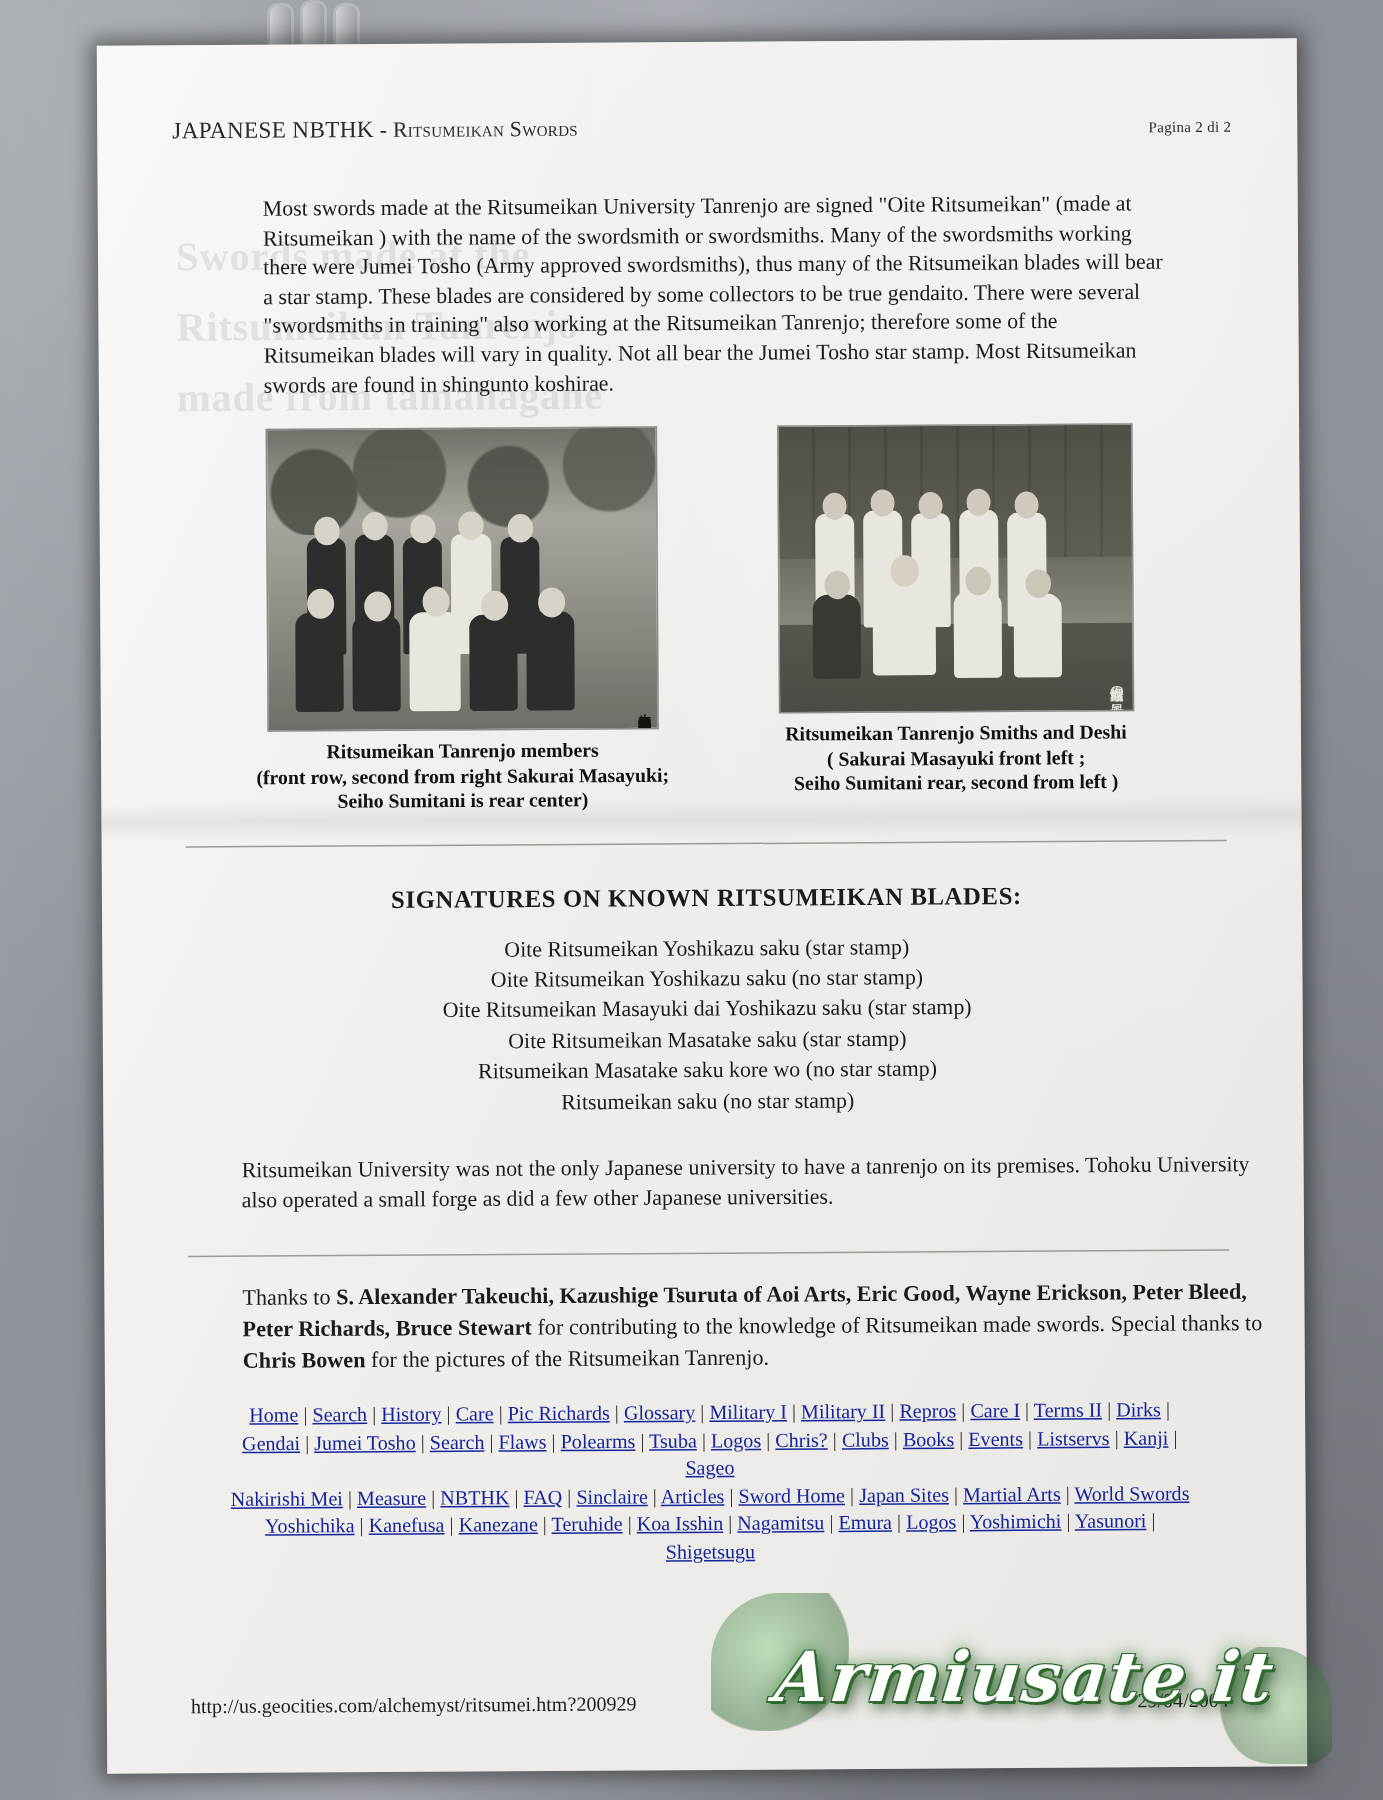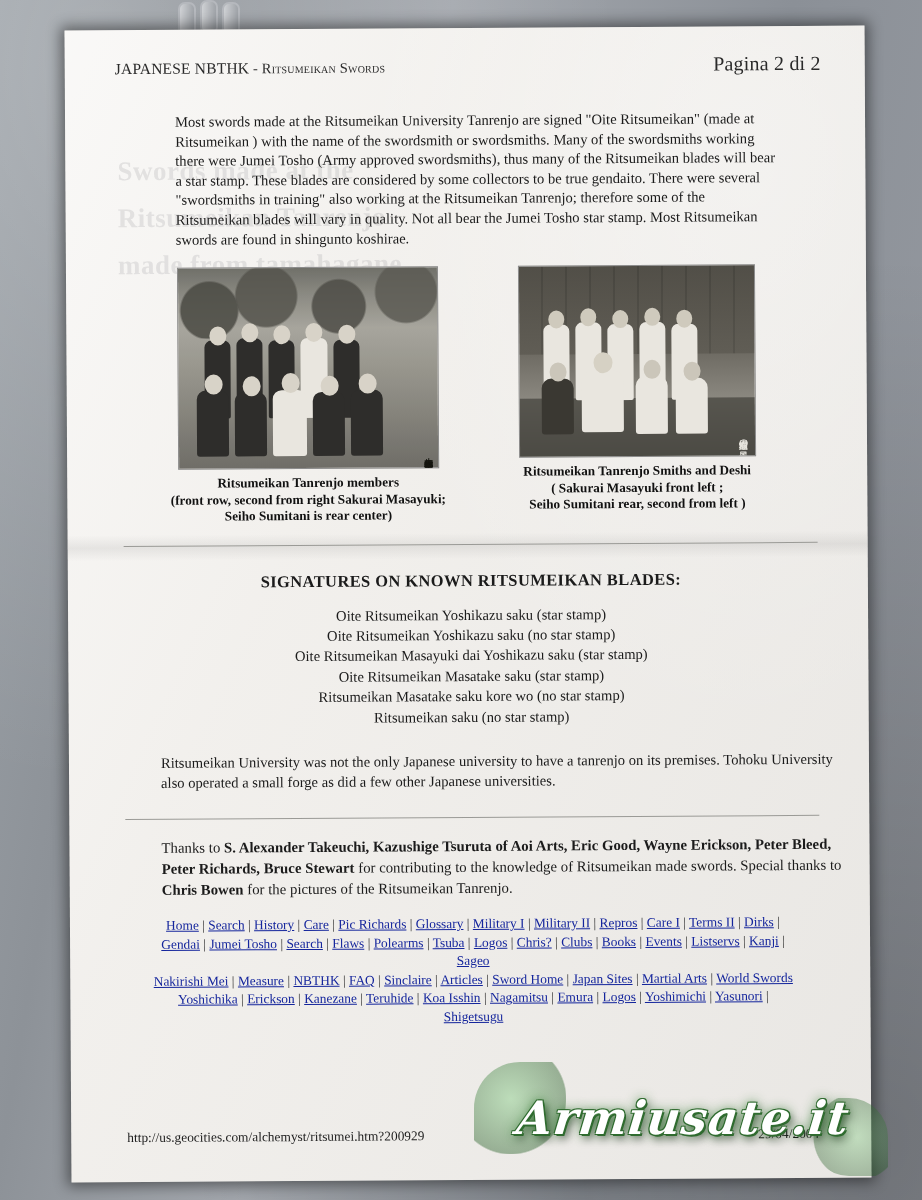"Pagina 2 di 2" .hdr .right { font-size: 20px -> 10px; margin-top: none -> 28px }
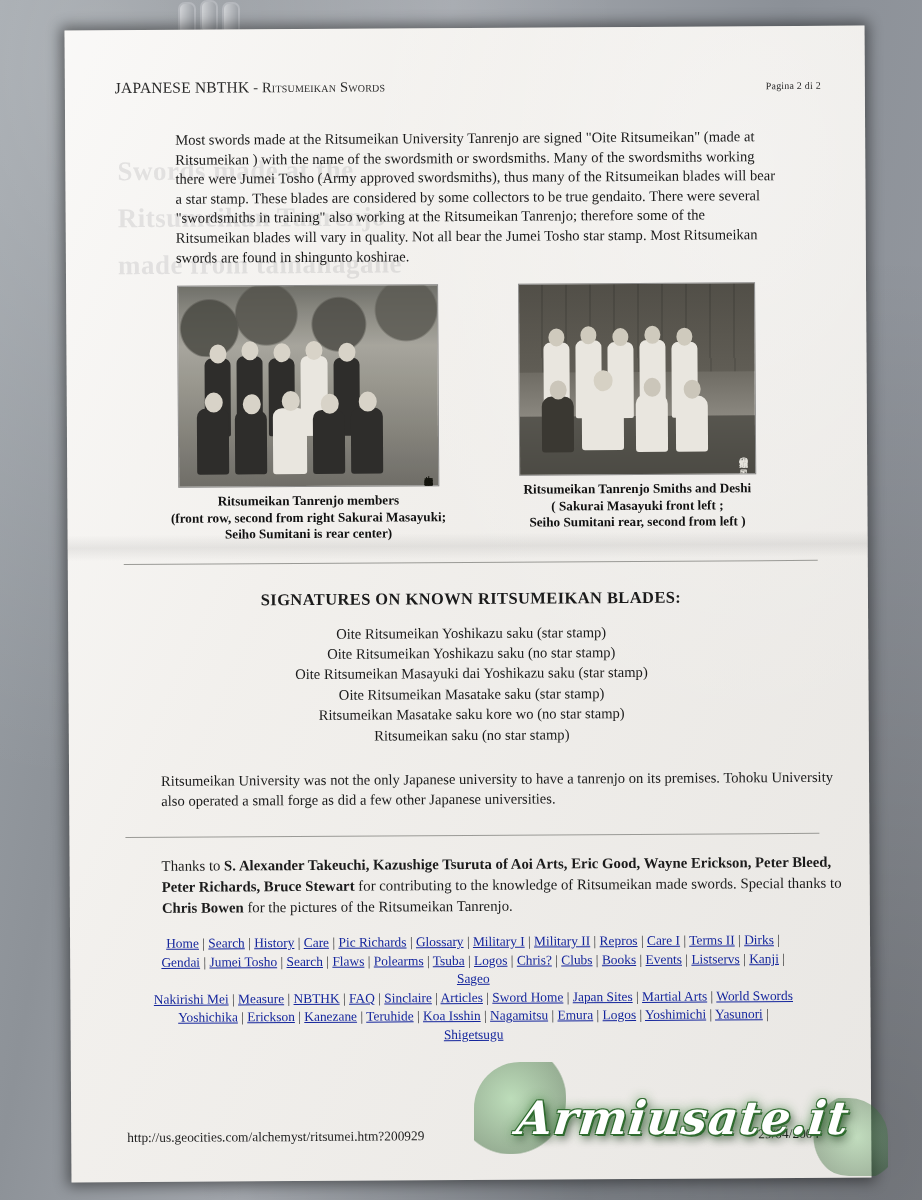"Erickson" a { text: Erickson -> Kanefusa }
